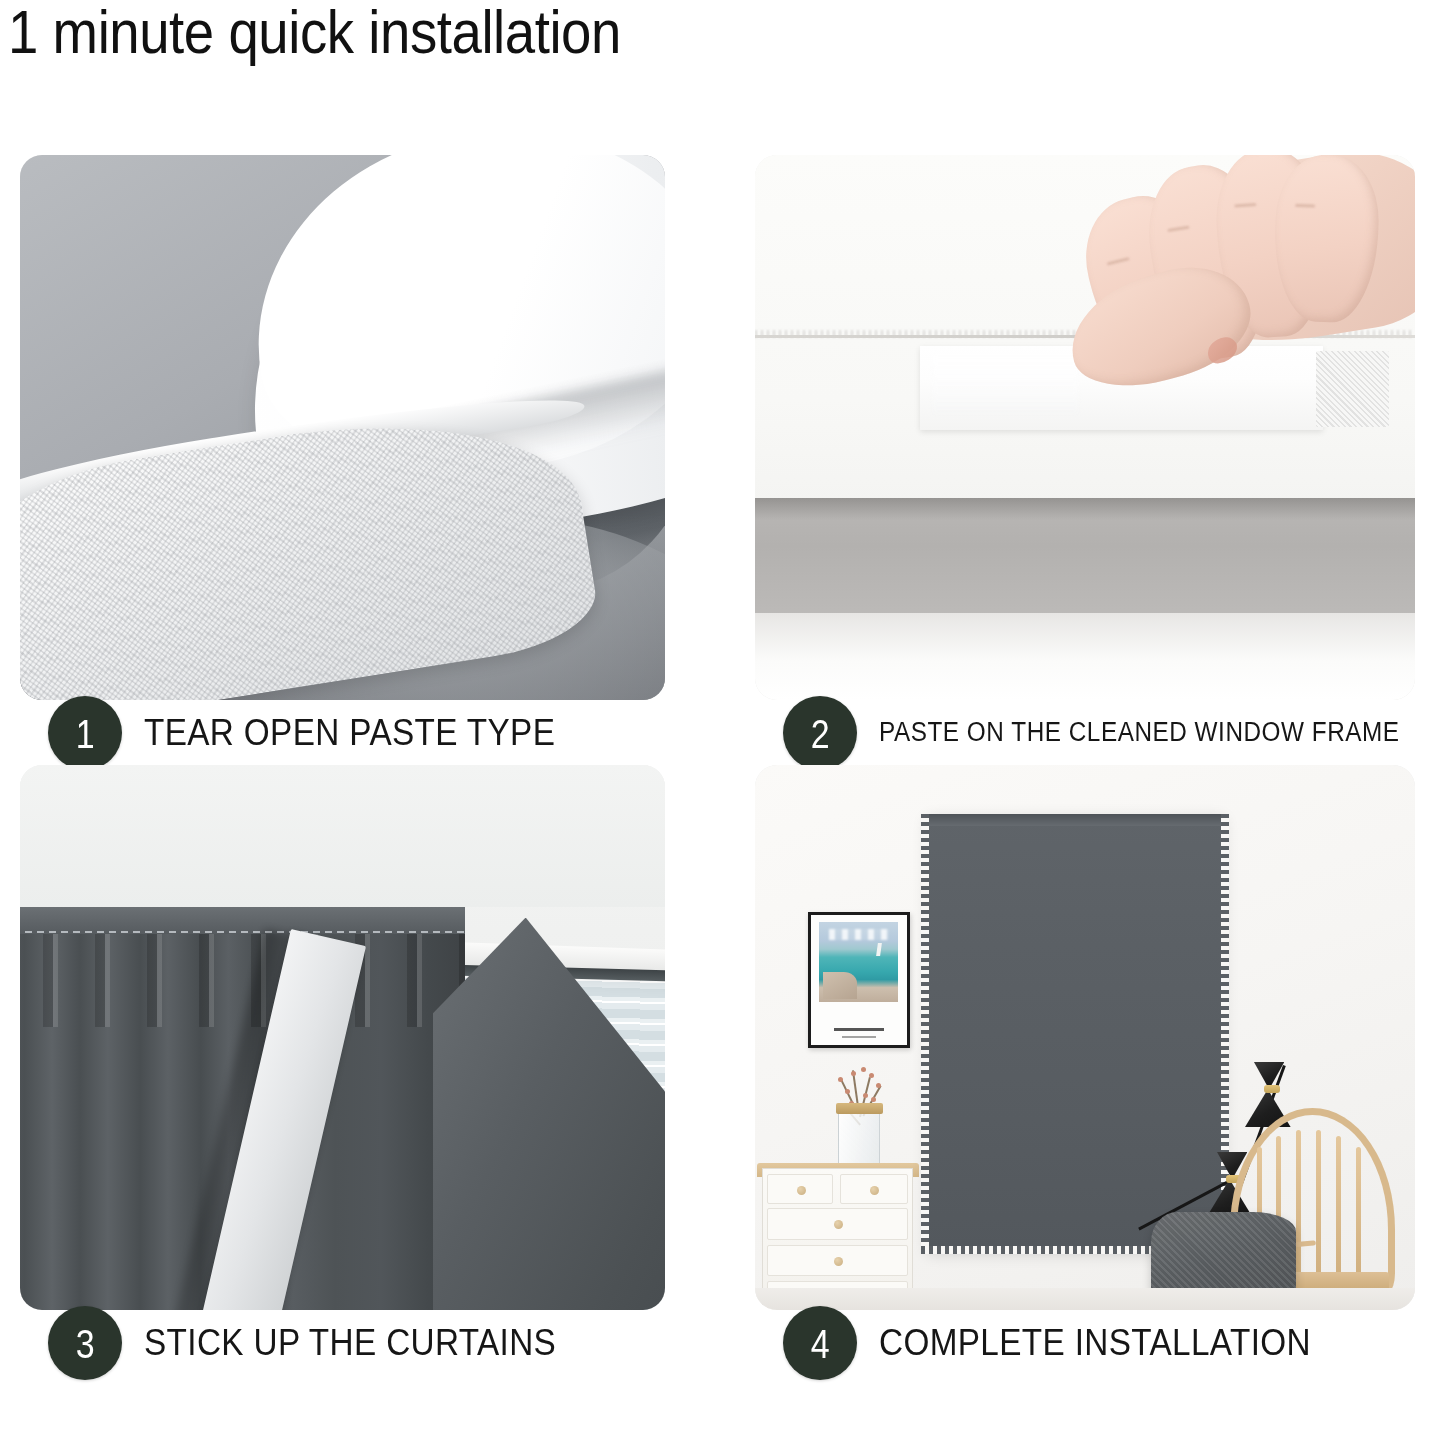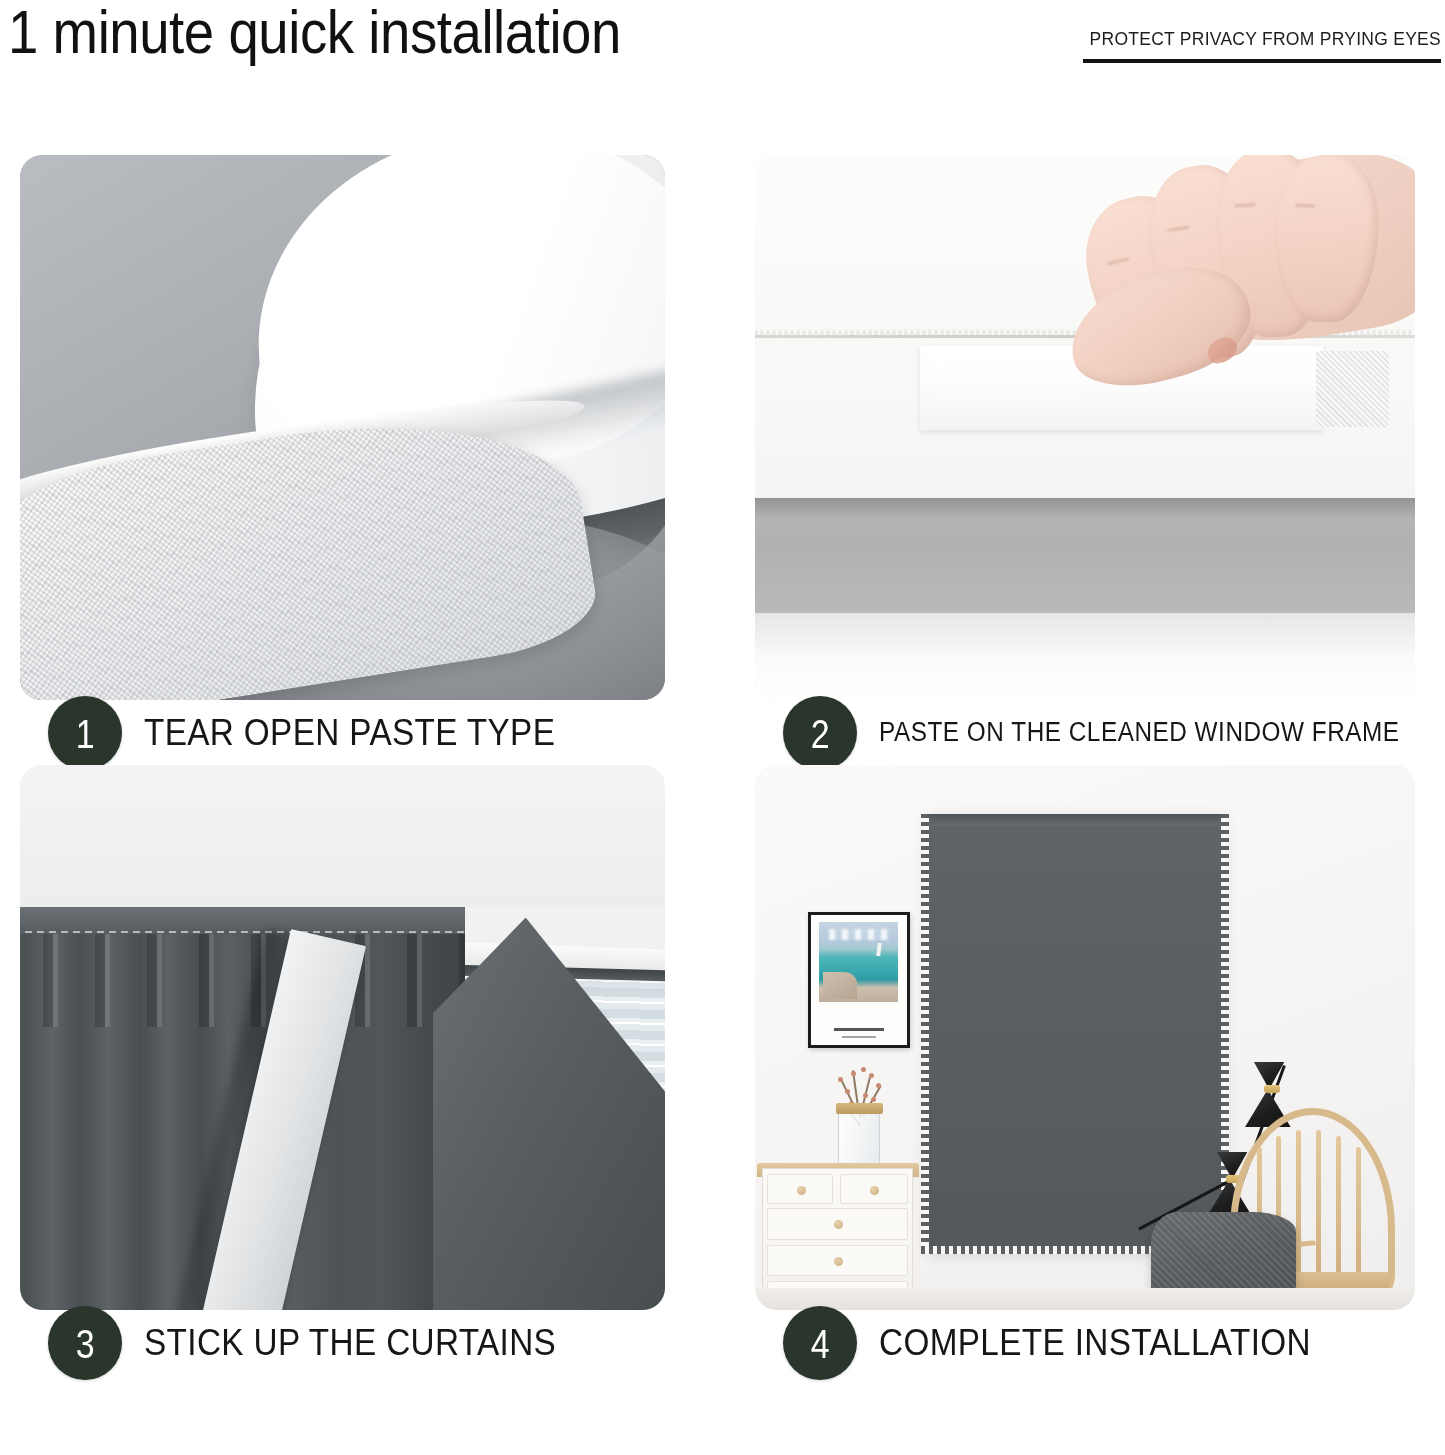"PROTECT PRIVACY FROM PRYING EYES" div.tagline-wrap { html: <div> <span>PROTECT PRIVACY FROM PRYING EYES</span> <div></div> </div> -> none }
